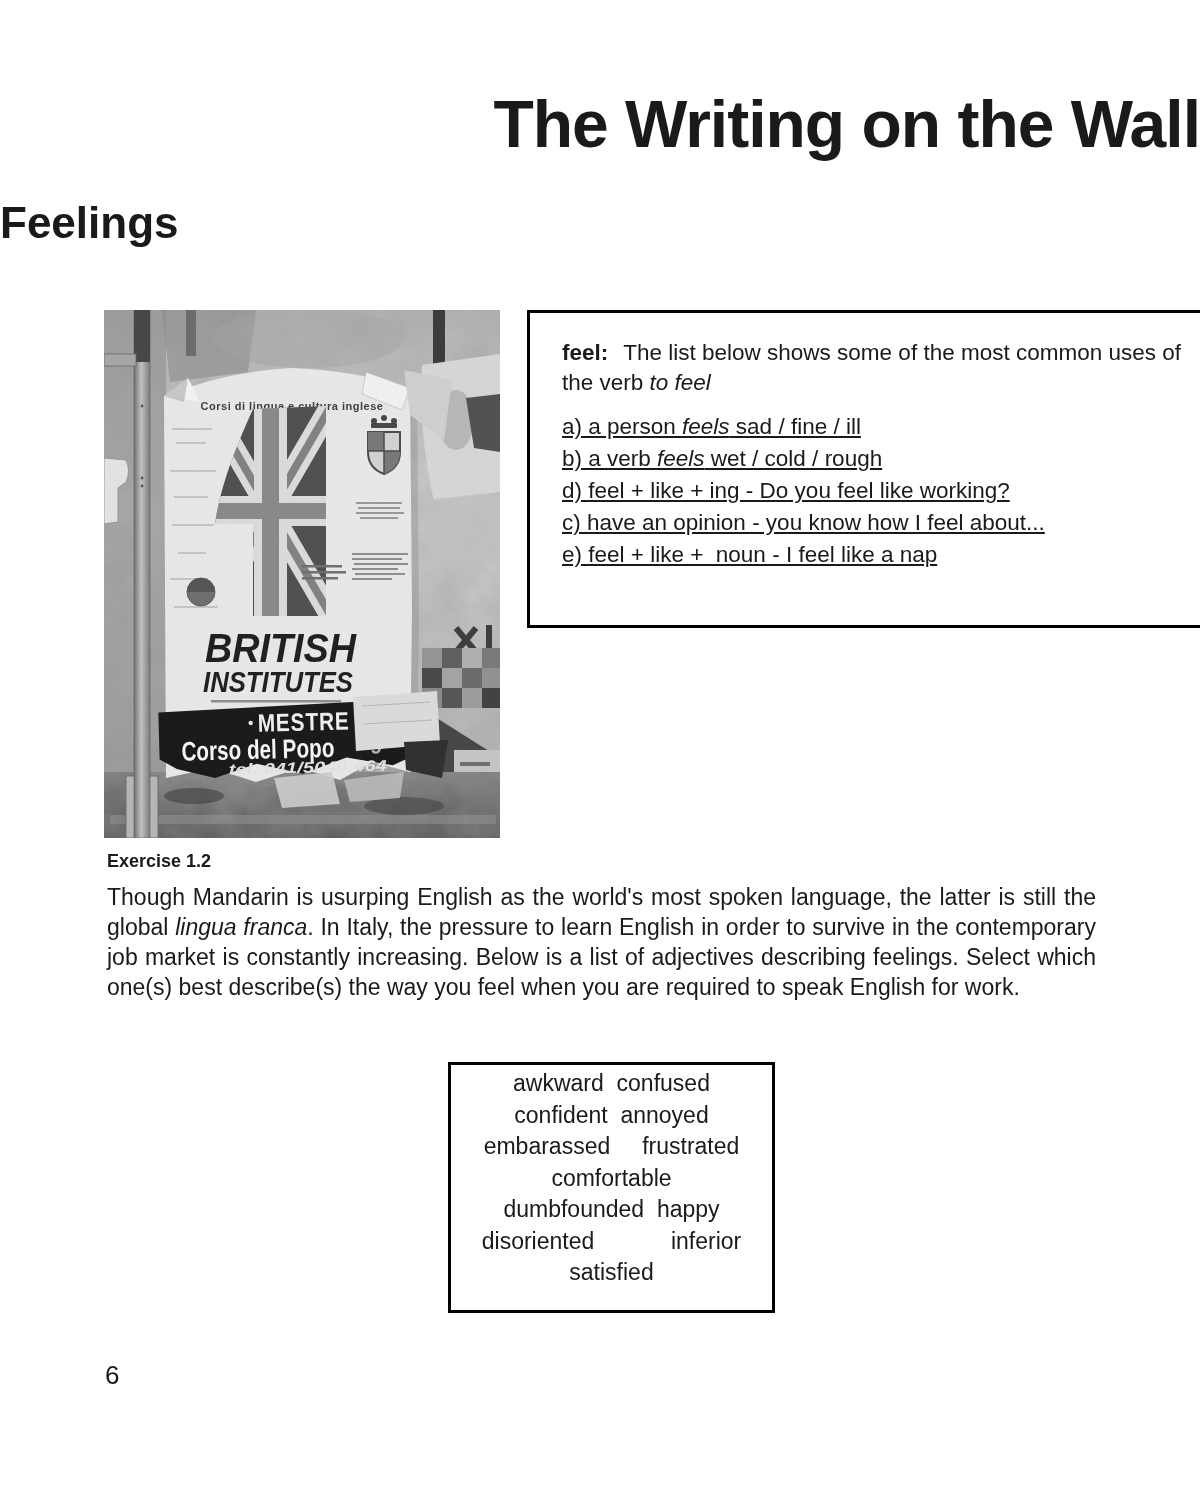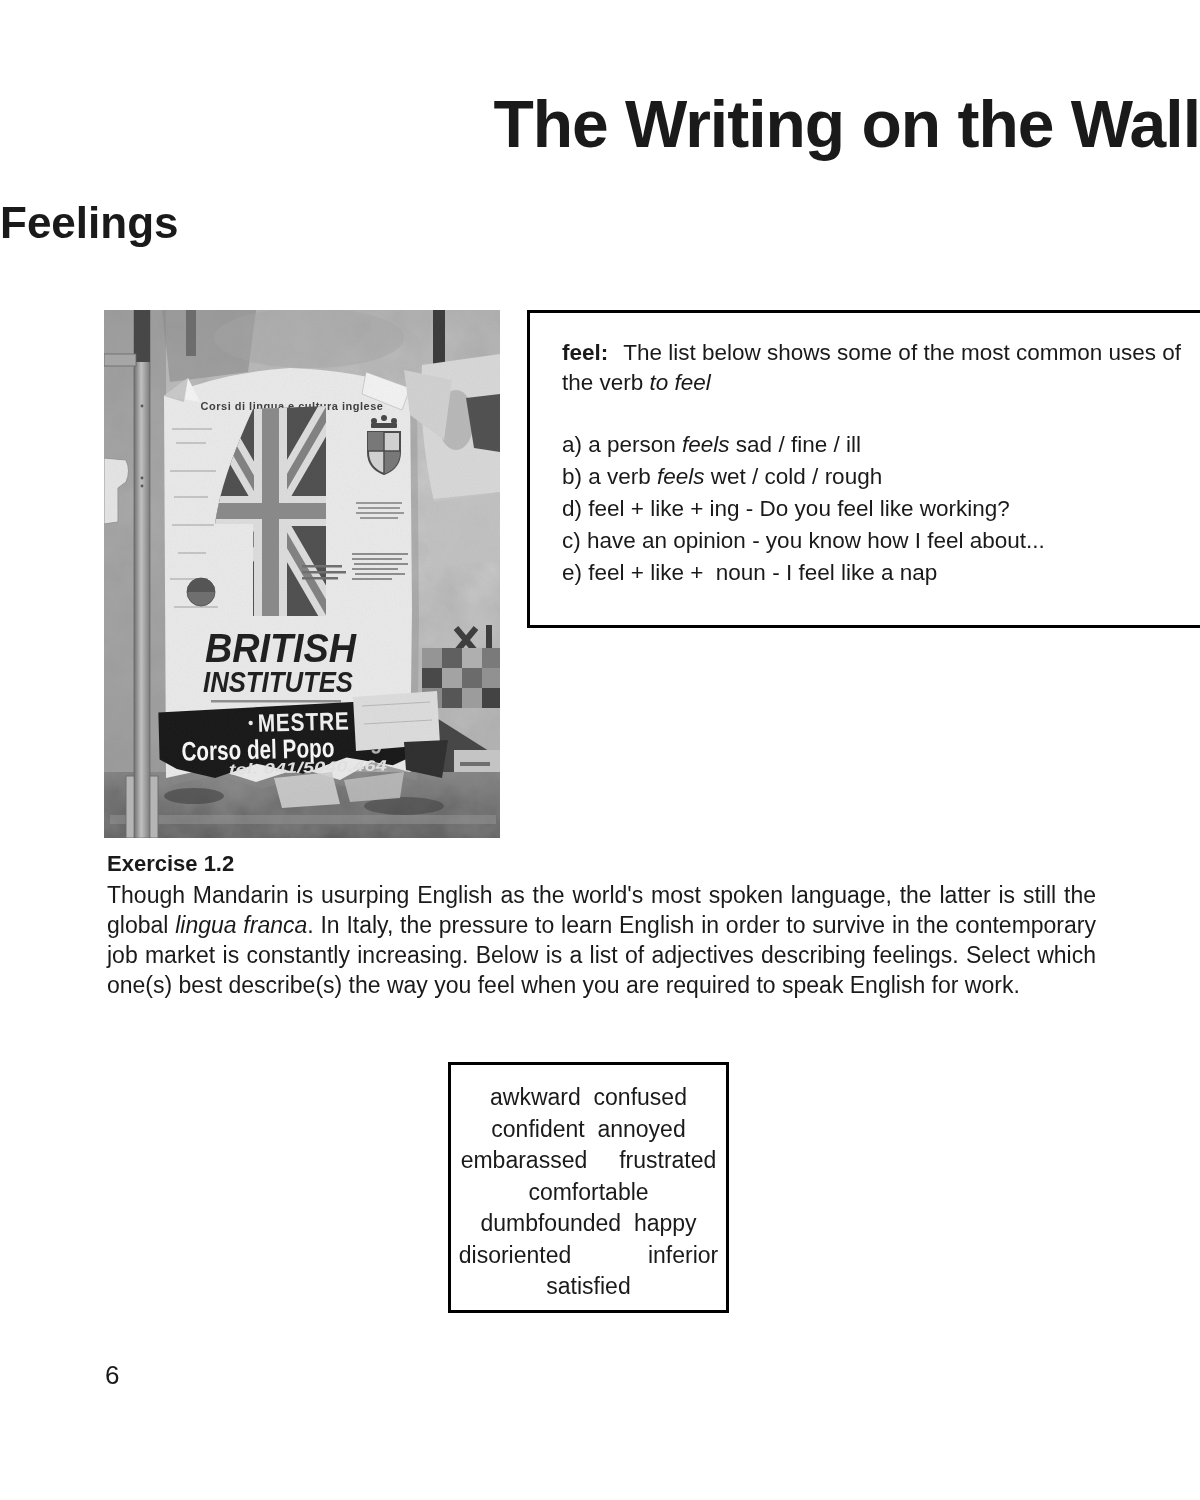"a) a person feels sad" .fb-items { margin-top: 31px -> 13px; text-decoration: none -> underline }
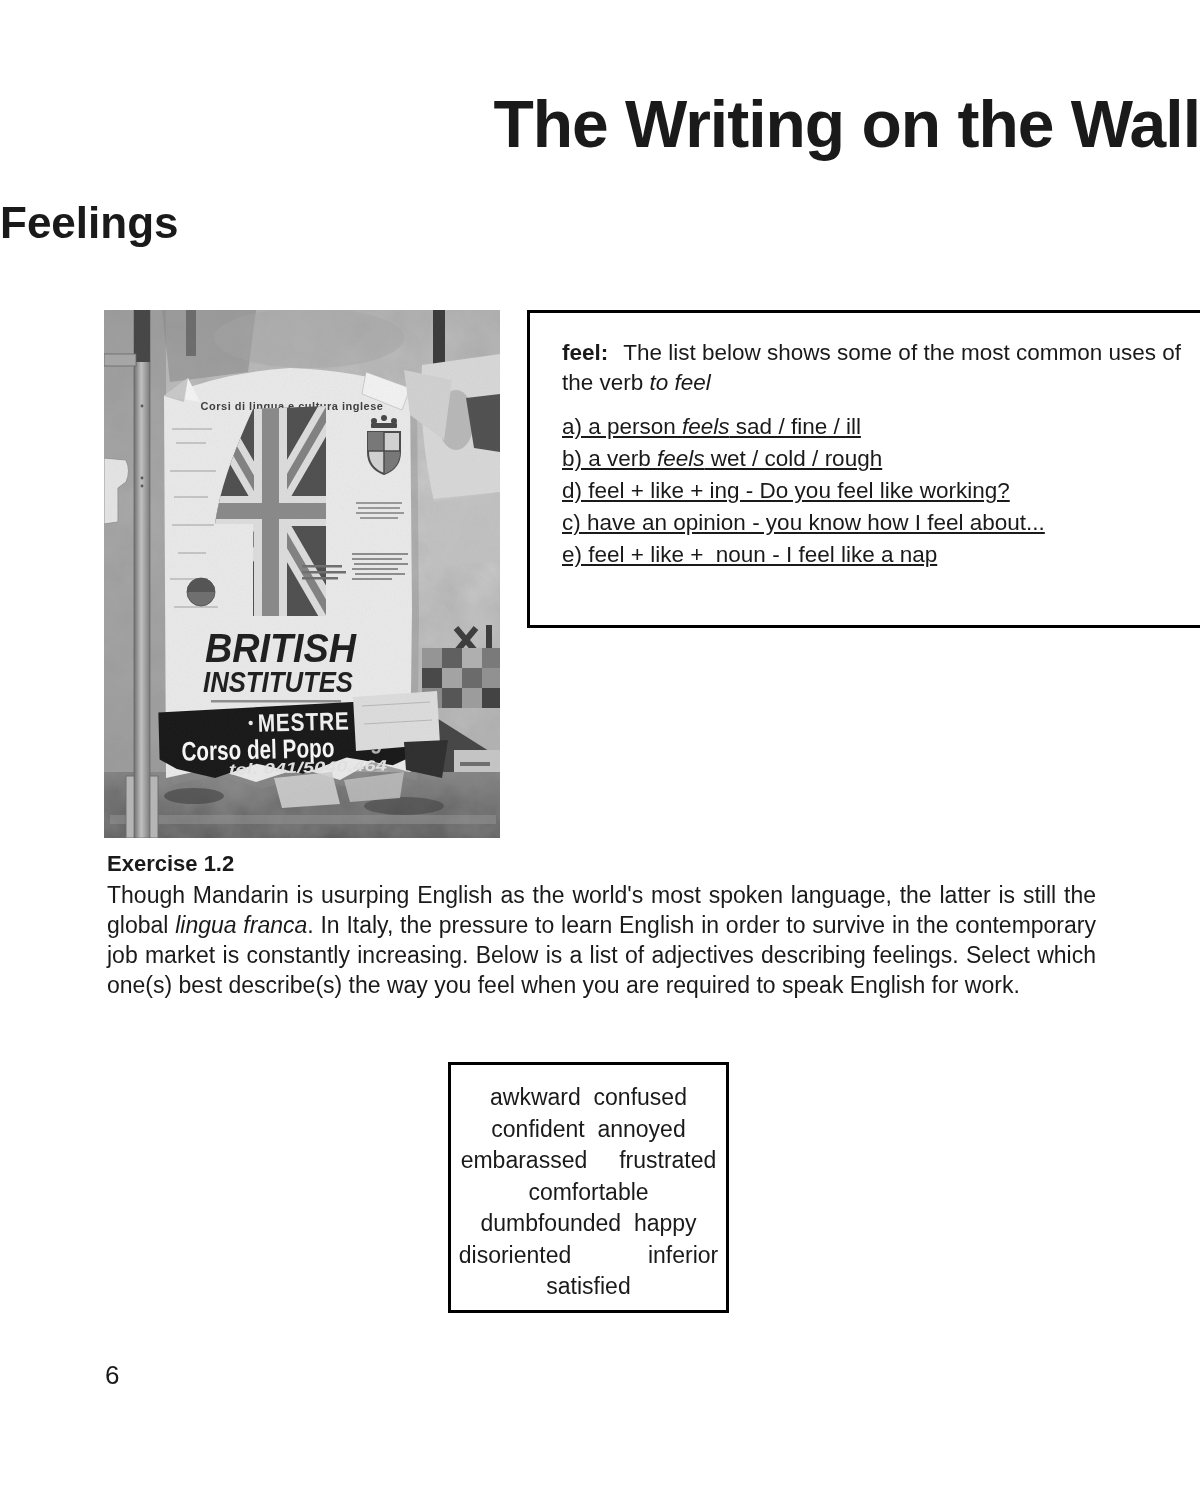"Exercise 1.2" .ex-heading { font-size: 22px -> 18px; margin: 0 0 3px 0 -> 0 0 10px 0 }
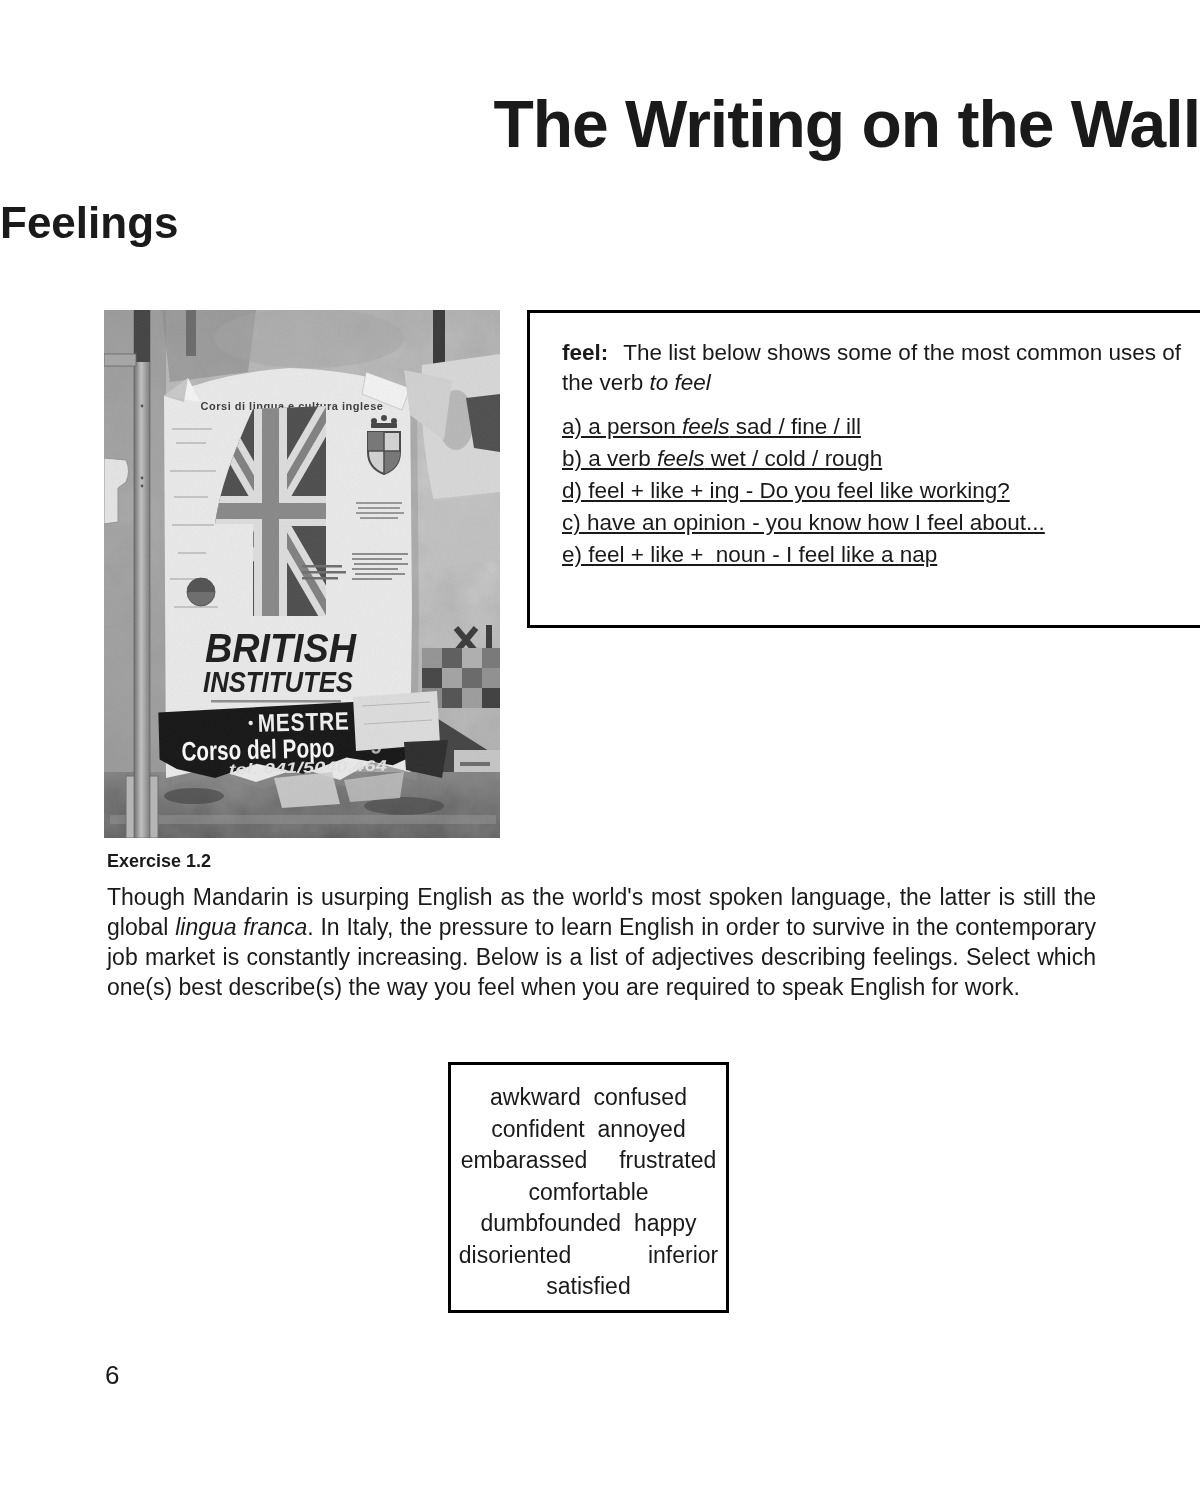"awkward confused" .adj-box { padding-top: 17px -> 3px; width: 281px -> 327px }
